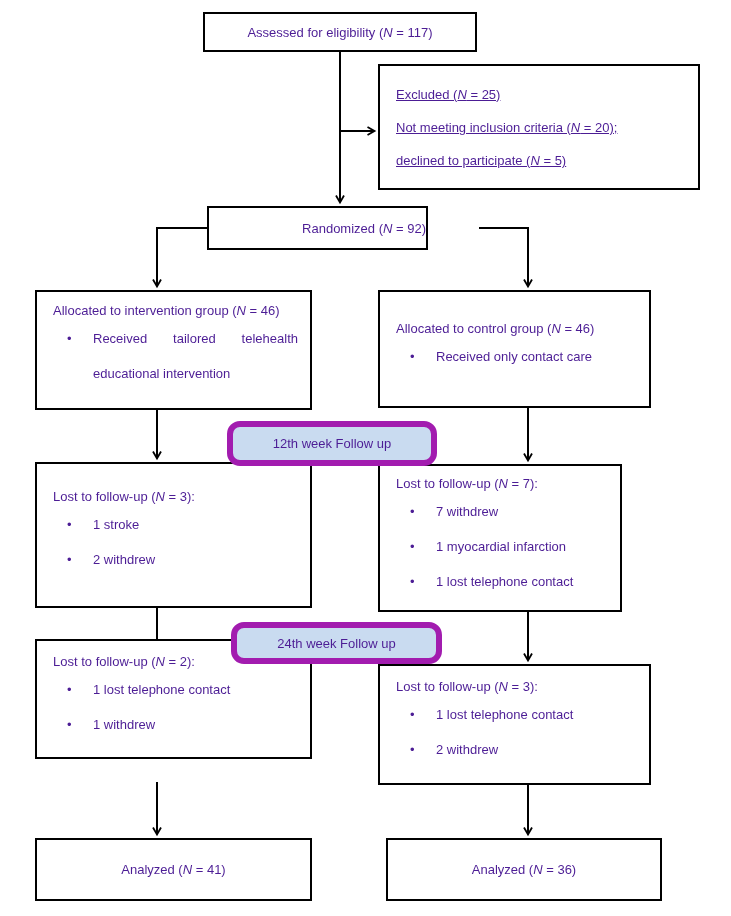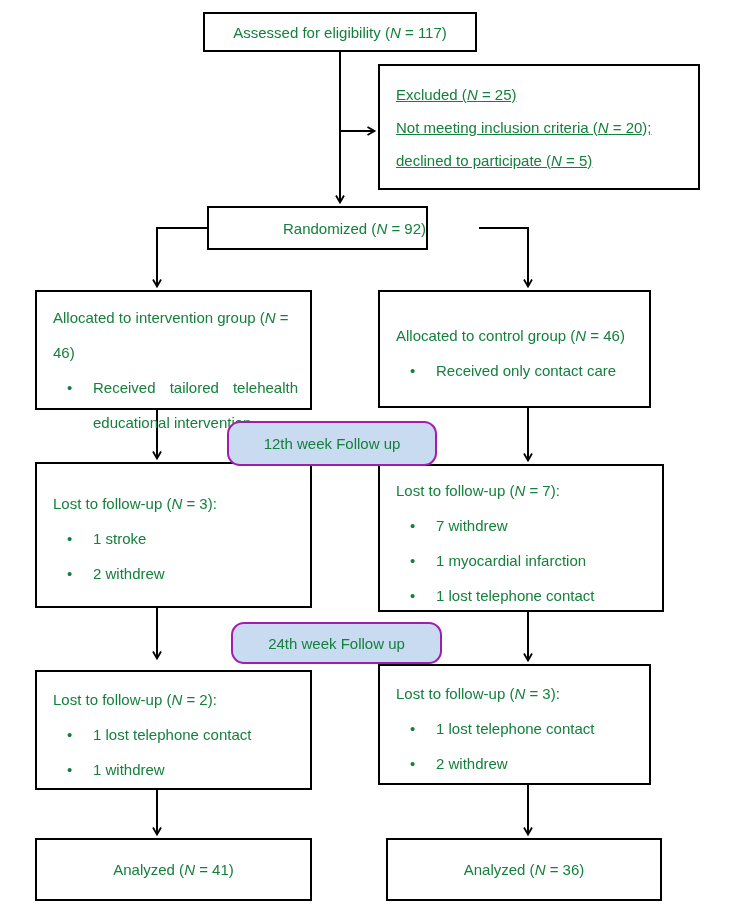"Assessed for eligibility (N =" .canvas { color: #15803d -> #4c1d95; font-size: 15px -> 13px }
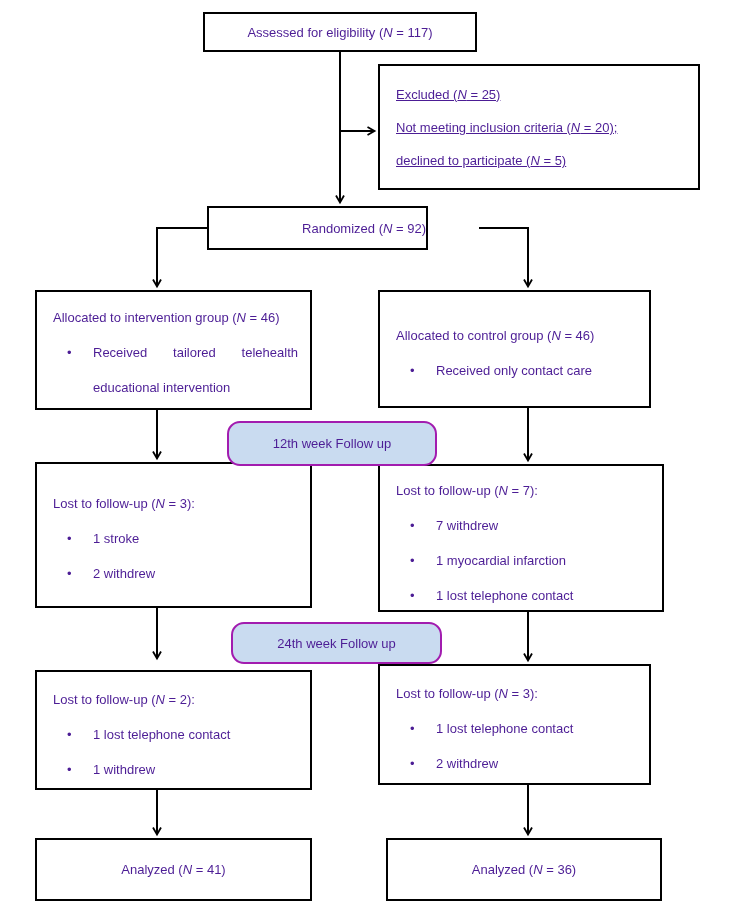"Allocated to intervention group (N" .title { line-height: 35px -> 21px }
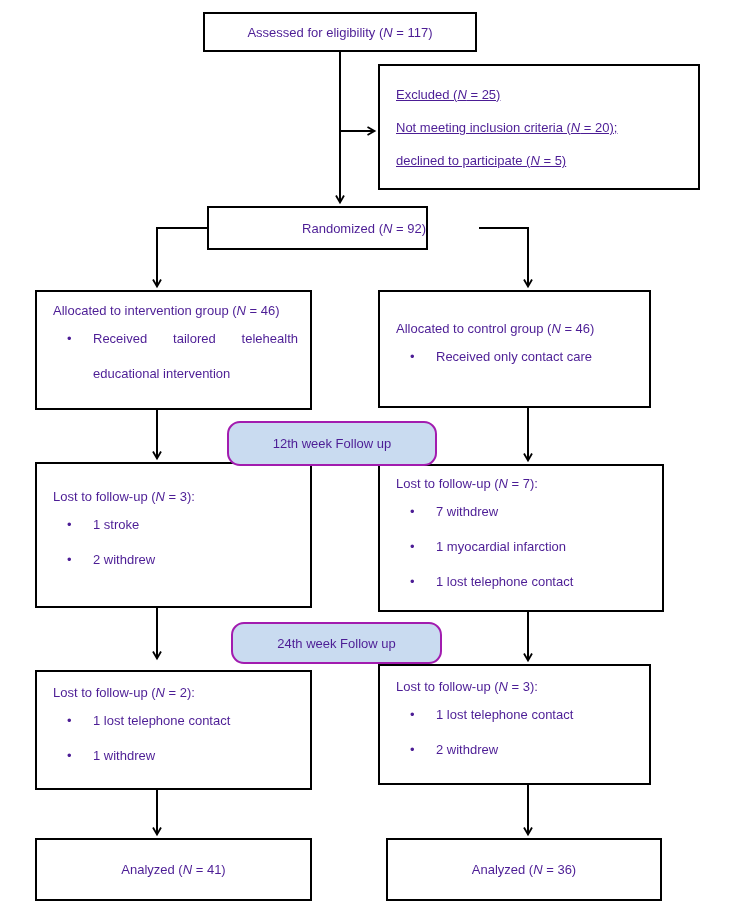"12th week Follow up" .pill { border: 2px solid #a21caf -> 6px solid #a21caf }
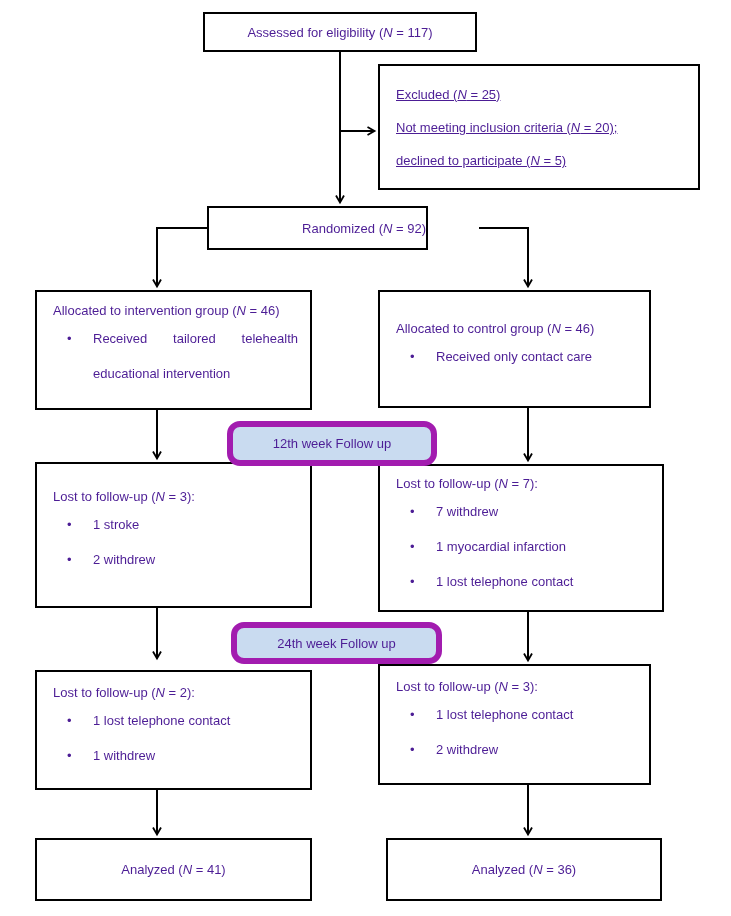"Lost to follow-up (N = 7):" div.box { width: 286px -> 244px }
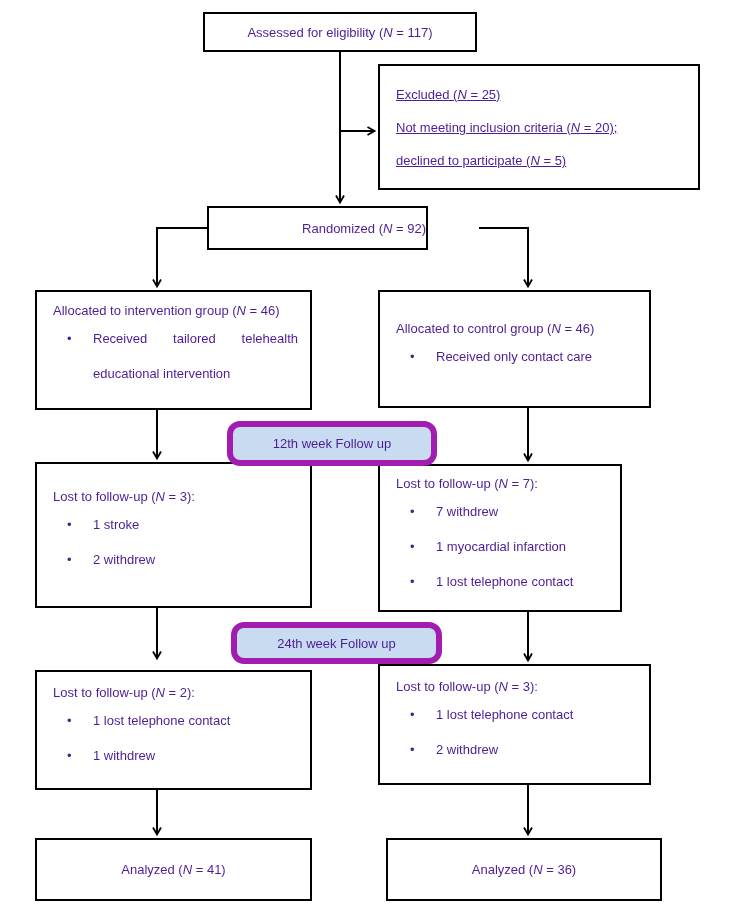"Lost to follow-up (N = 2):" div.box { top: 670px -> 639px }
